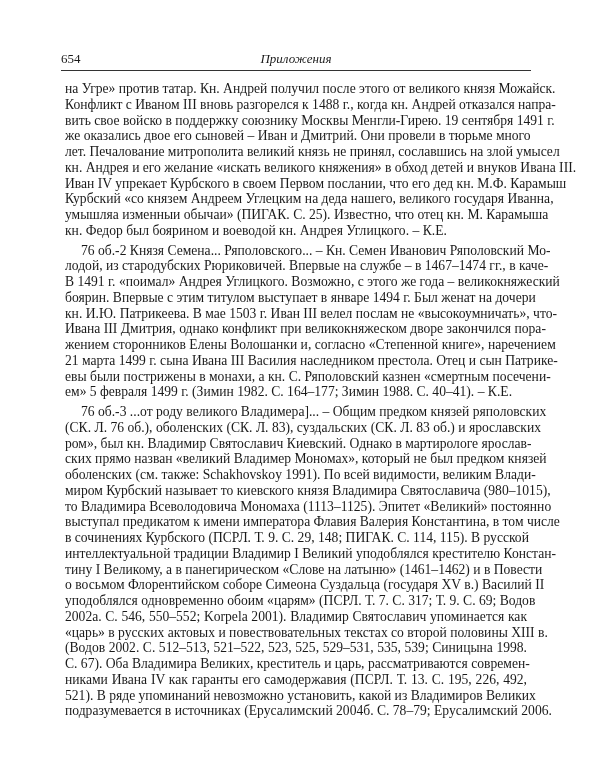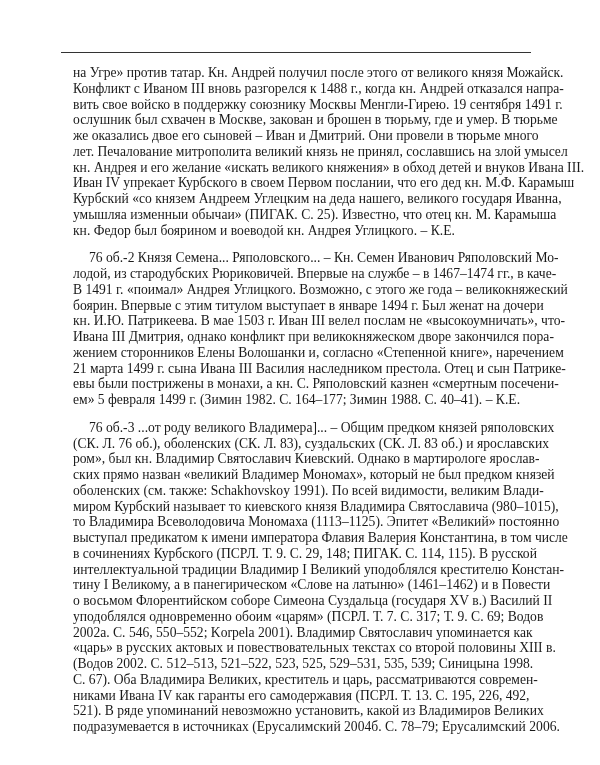"654" div.running-head { html: none -> <div> <span>654</span> <span>Приложения</span> </div> }
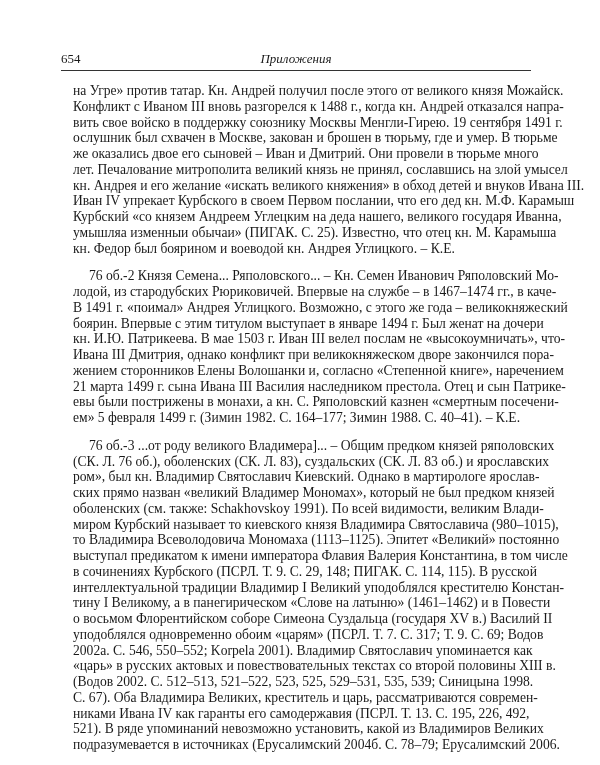"на Угре» против татар. Кн." .body-text p { margin: 12px -> 4px }
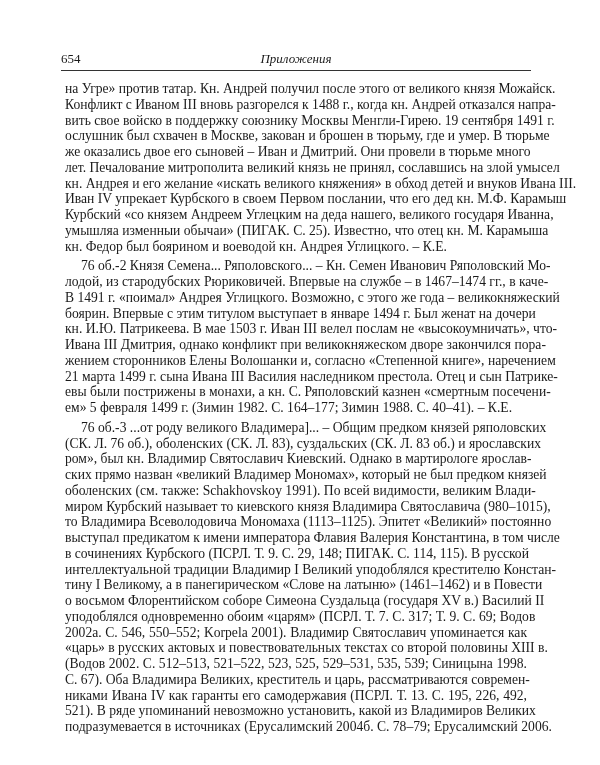"ослушник был схвачен в Москве," span.line { html: <span><span>ослушник был схвачен в Москве, закован и брошен в тюрьму, где и умер. В тюрьме</span></span> -> none }
